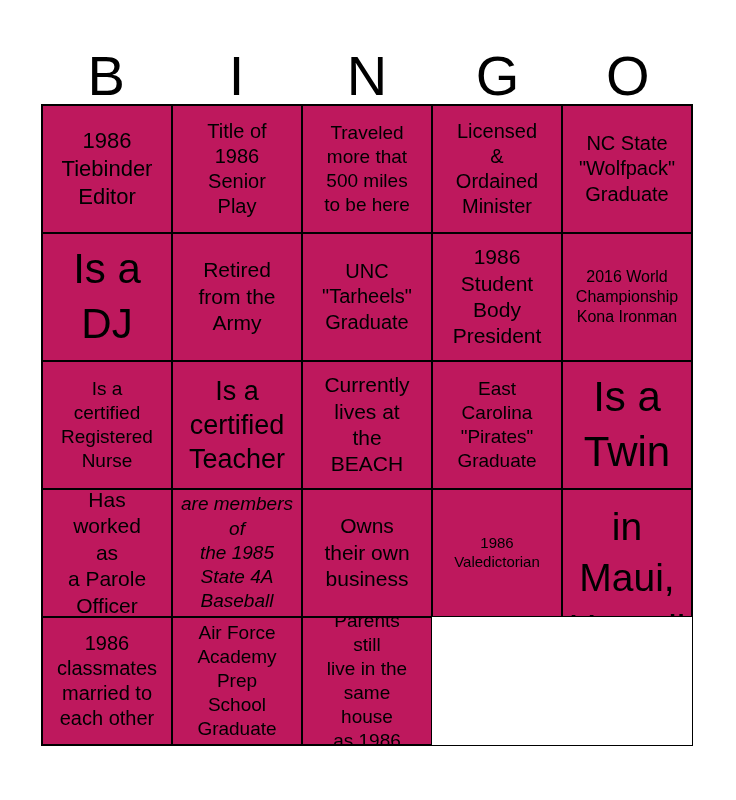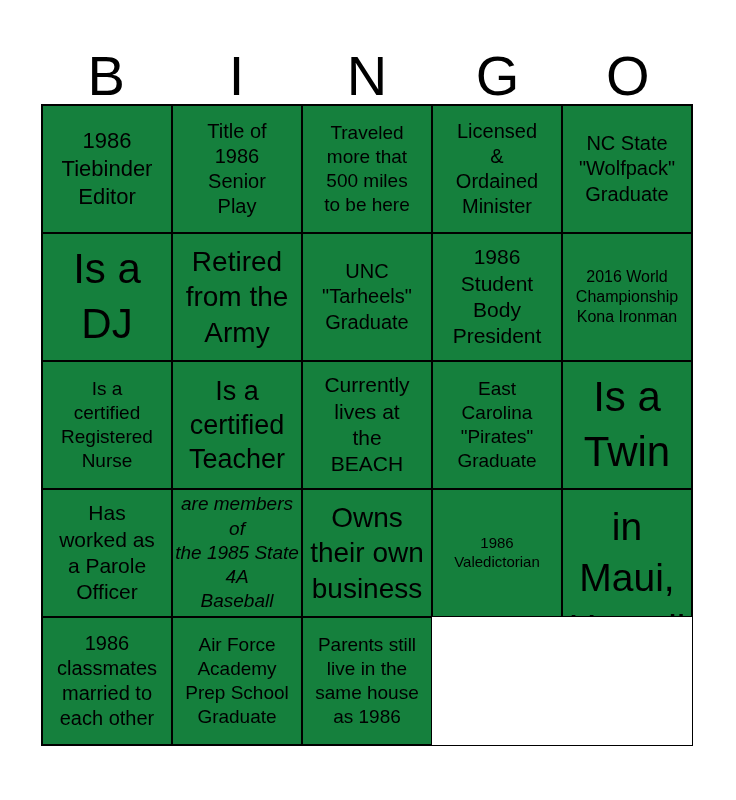"1986" .cell { background: #15803d -> #be185d; padding: 2px -> 18px }
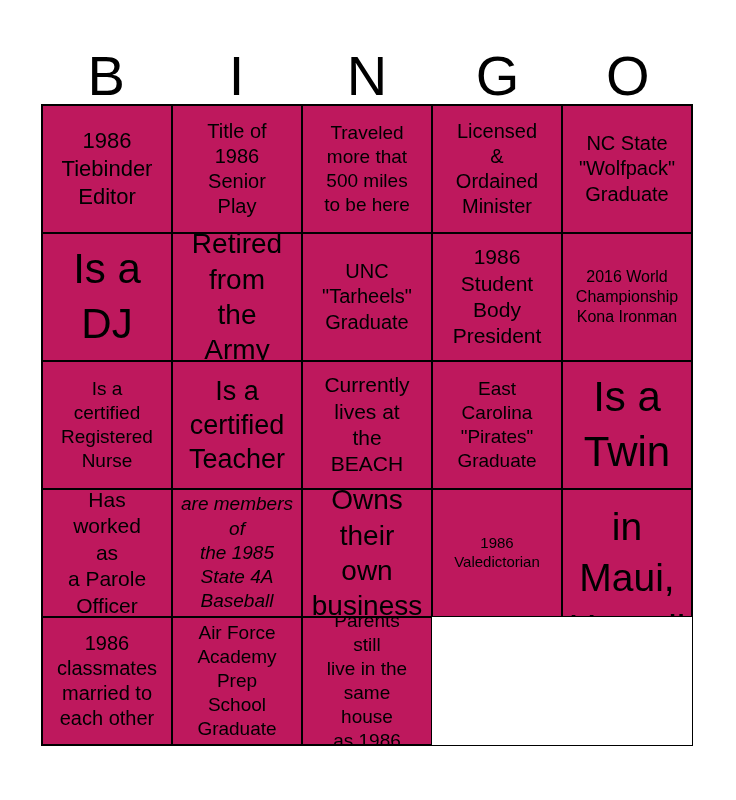"Retired" .fs25 .cell-text { font-size: 28px -> 21px }
